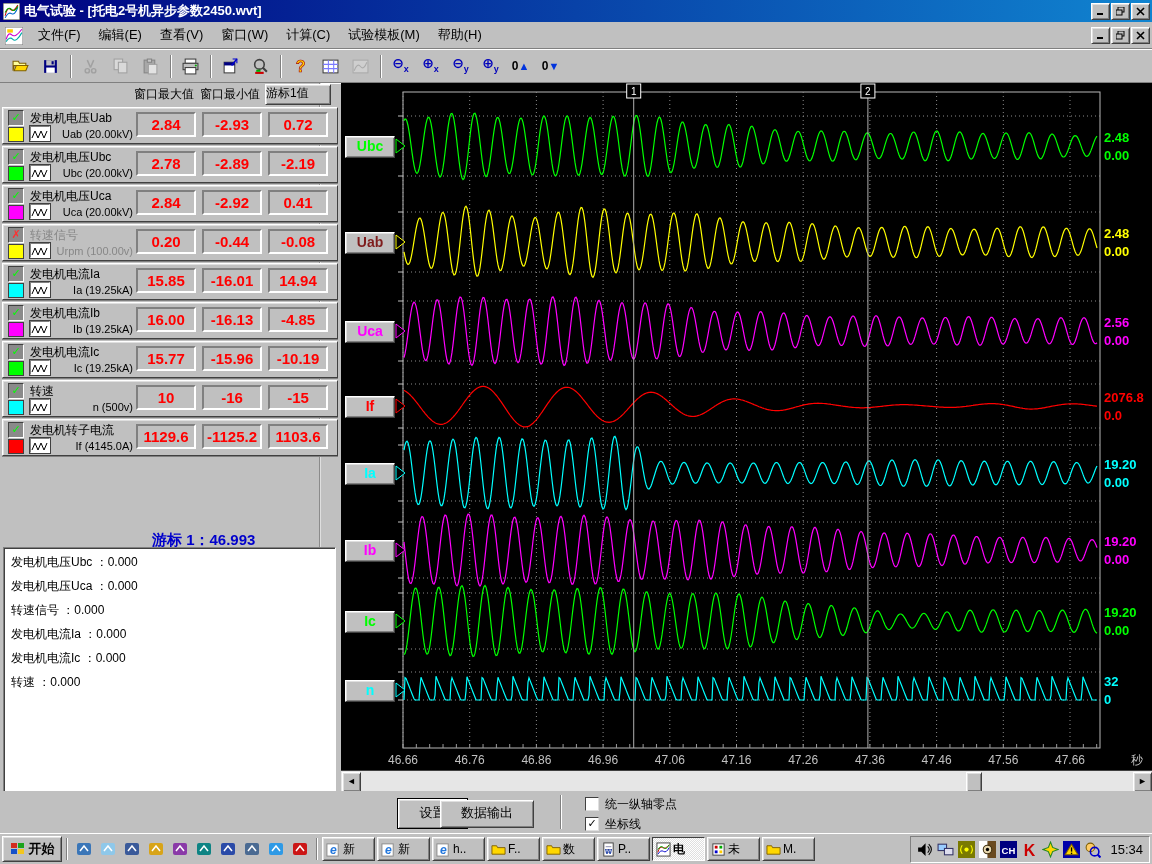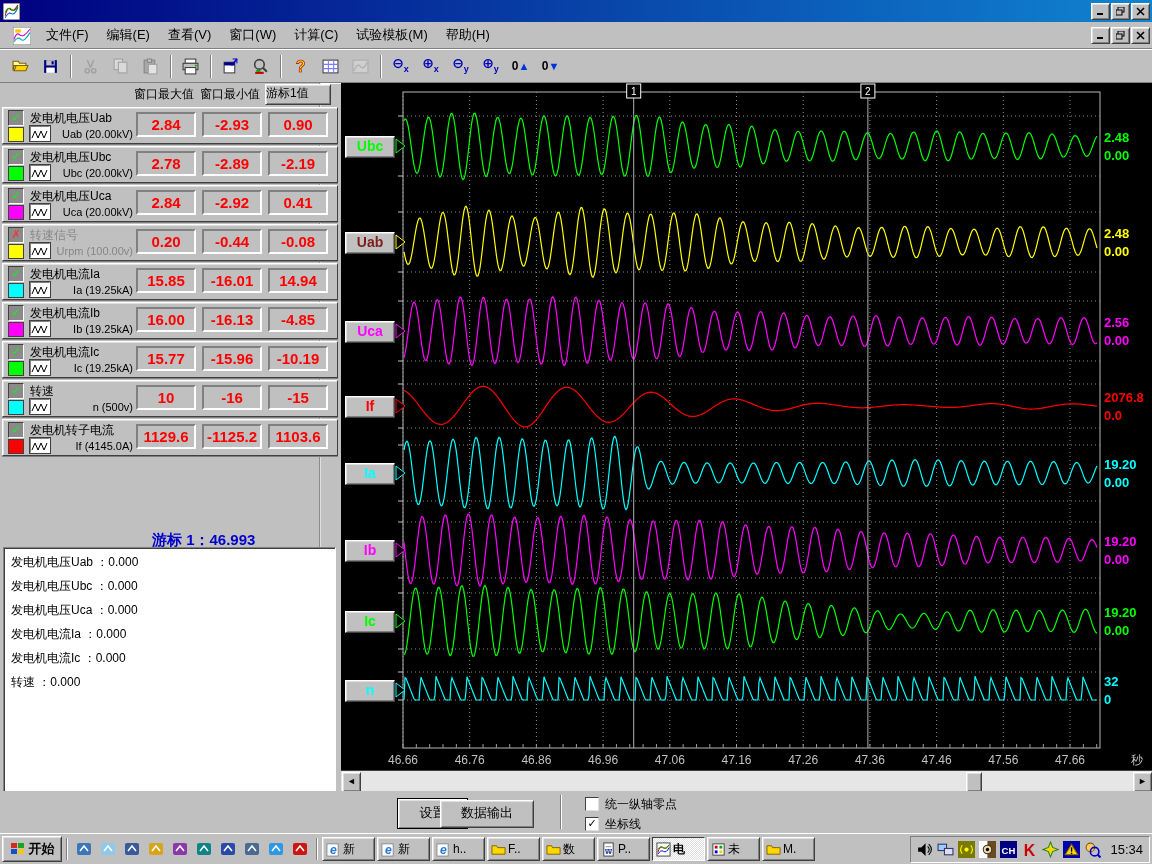"电气试验 - [托电2号机异步参数2450.wvt]" span { html: none -> <span>电气试验 - [托电2号机异步参数2450.wvt]</span> }
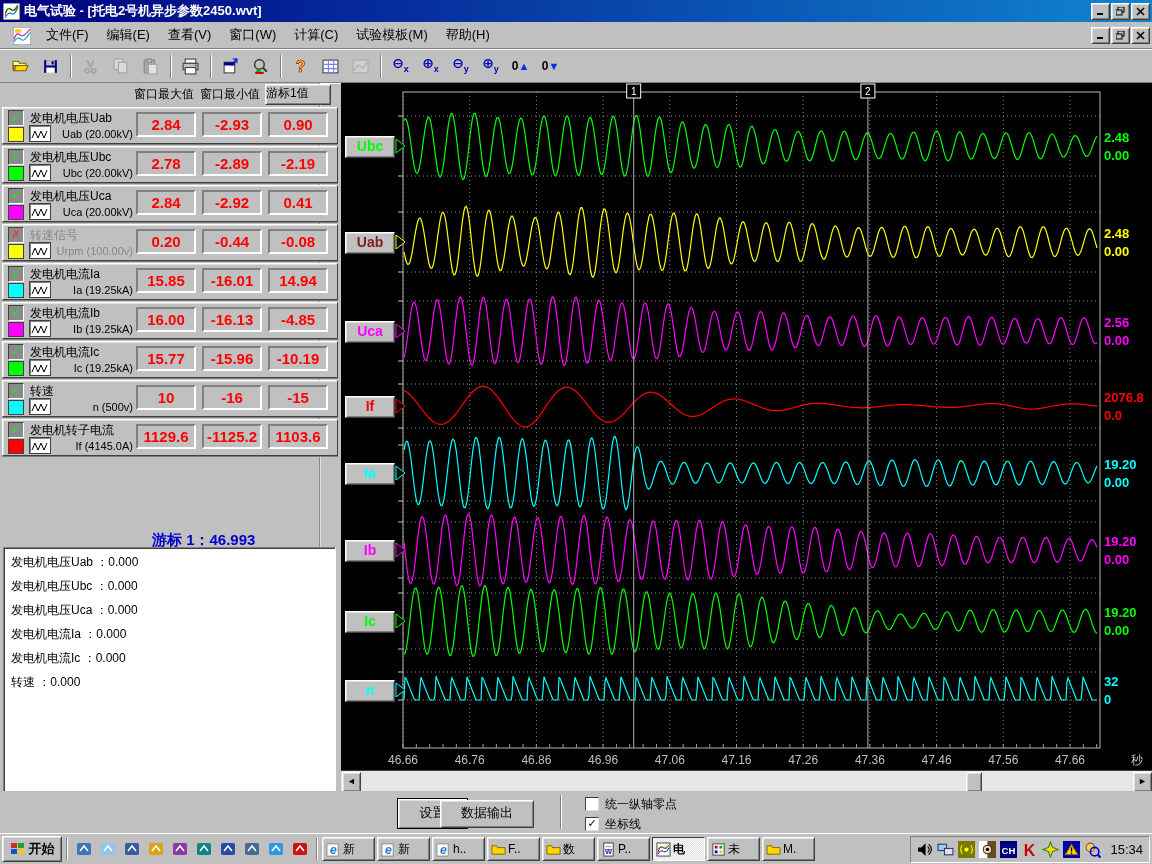"文件(F)" .menubar { padding-left: 11px -> 3px }
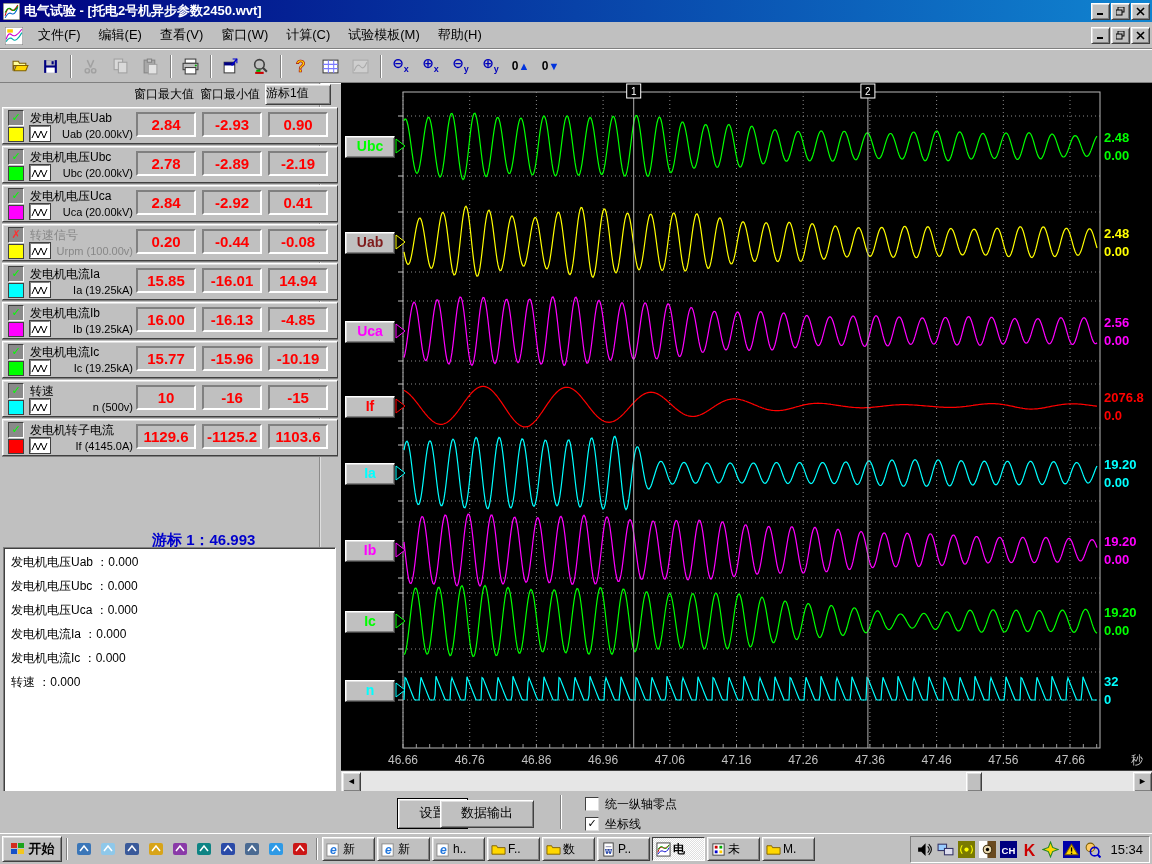"0.90" span.val-box { text: 0.90 -> 0.72 }
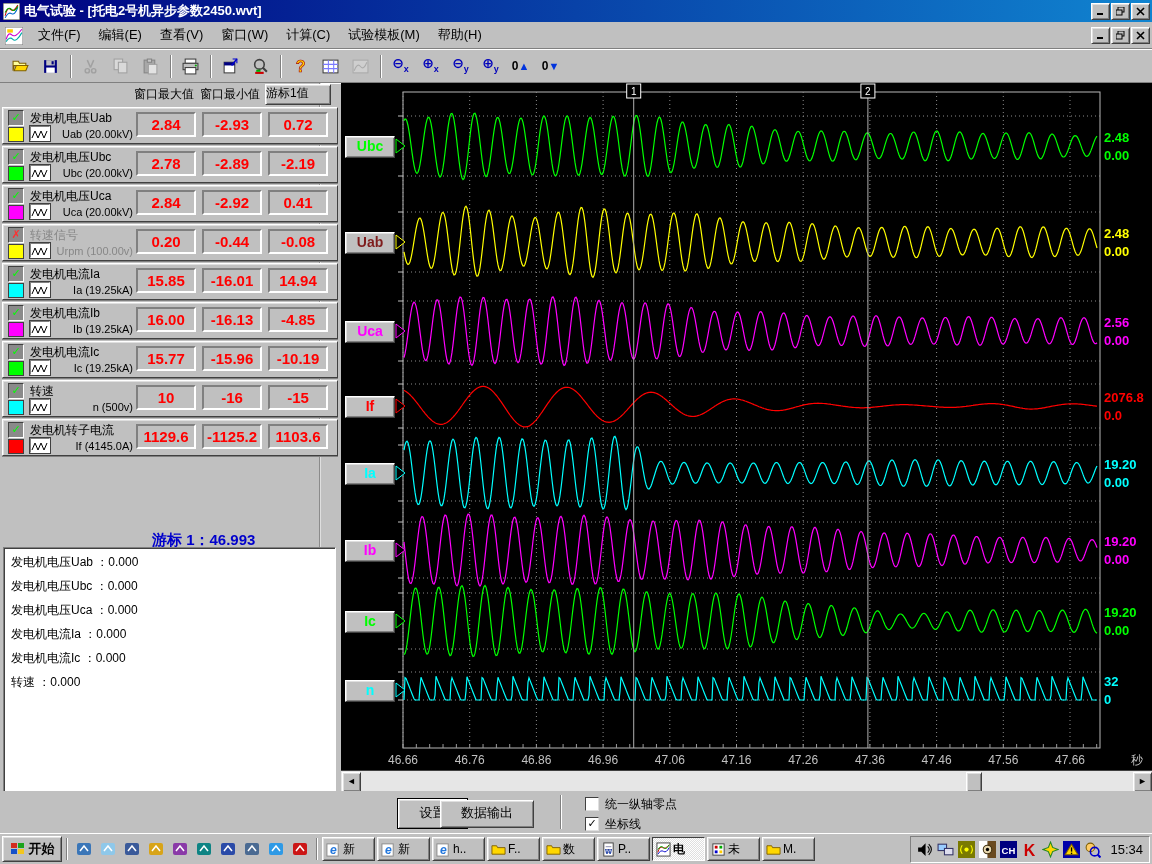"发电机电压Uab ：0.000" div.adjust-row { html: <div><span>发电机电压Uab</span><span> ：</span><span>0.000</span></div> -> none }
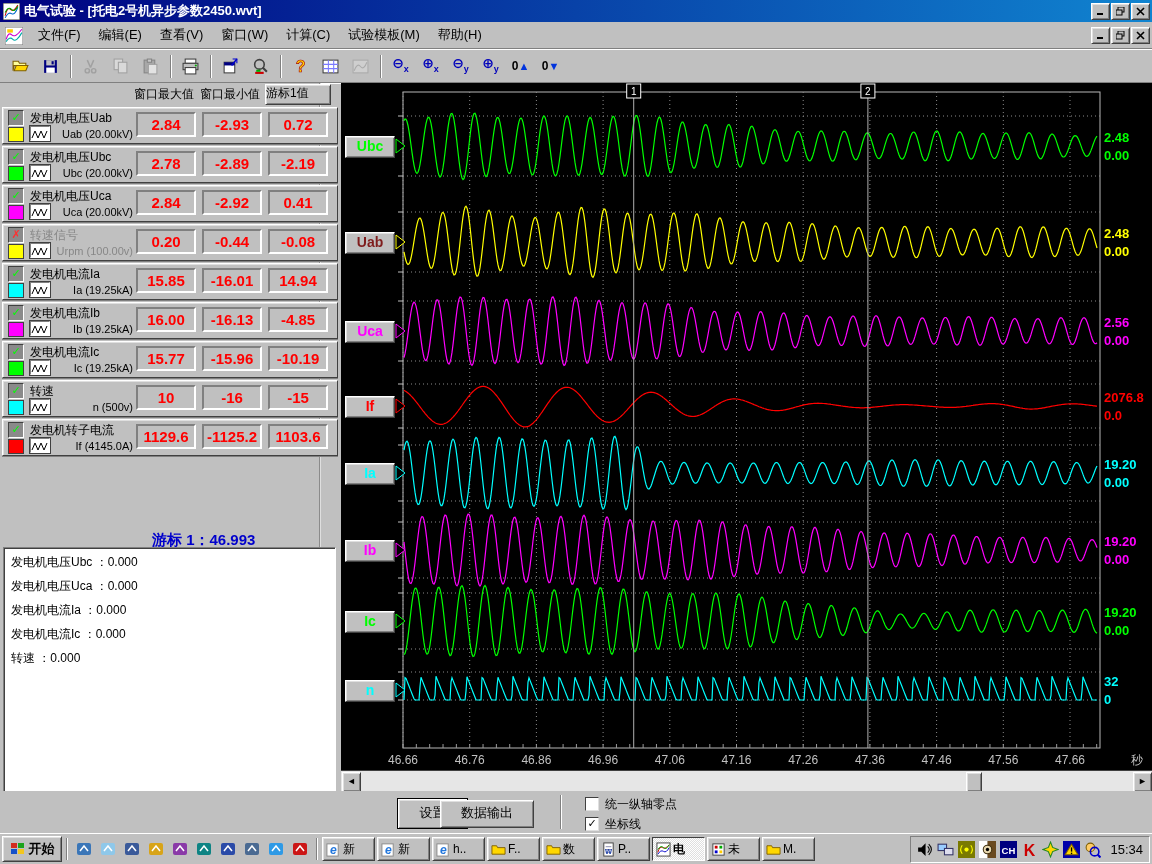"转速信号 ：0.000" div.adjust-row { html: none -> <div><span>转速信号</span><span> ：</span><span>0.000</span></div> }
